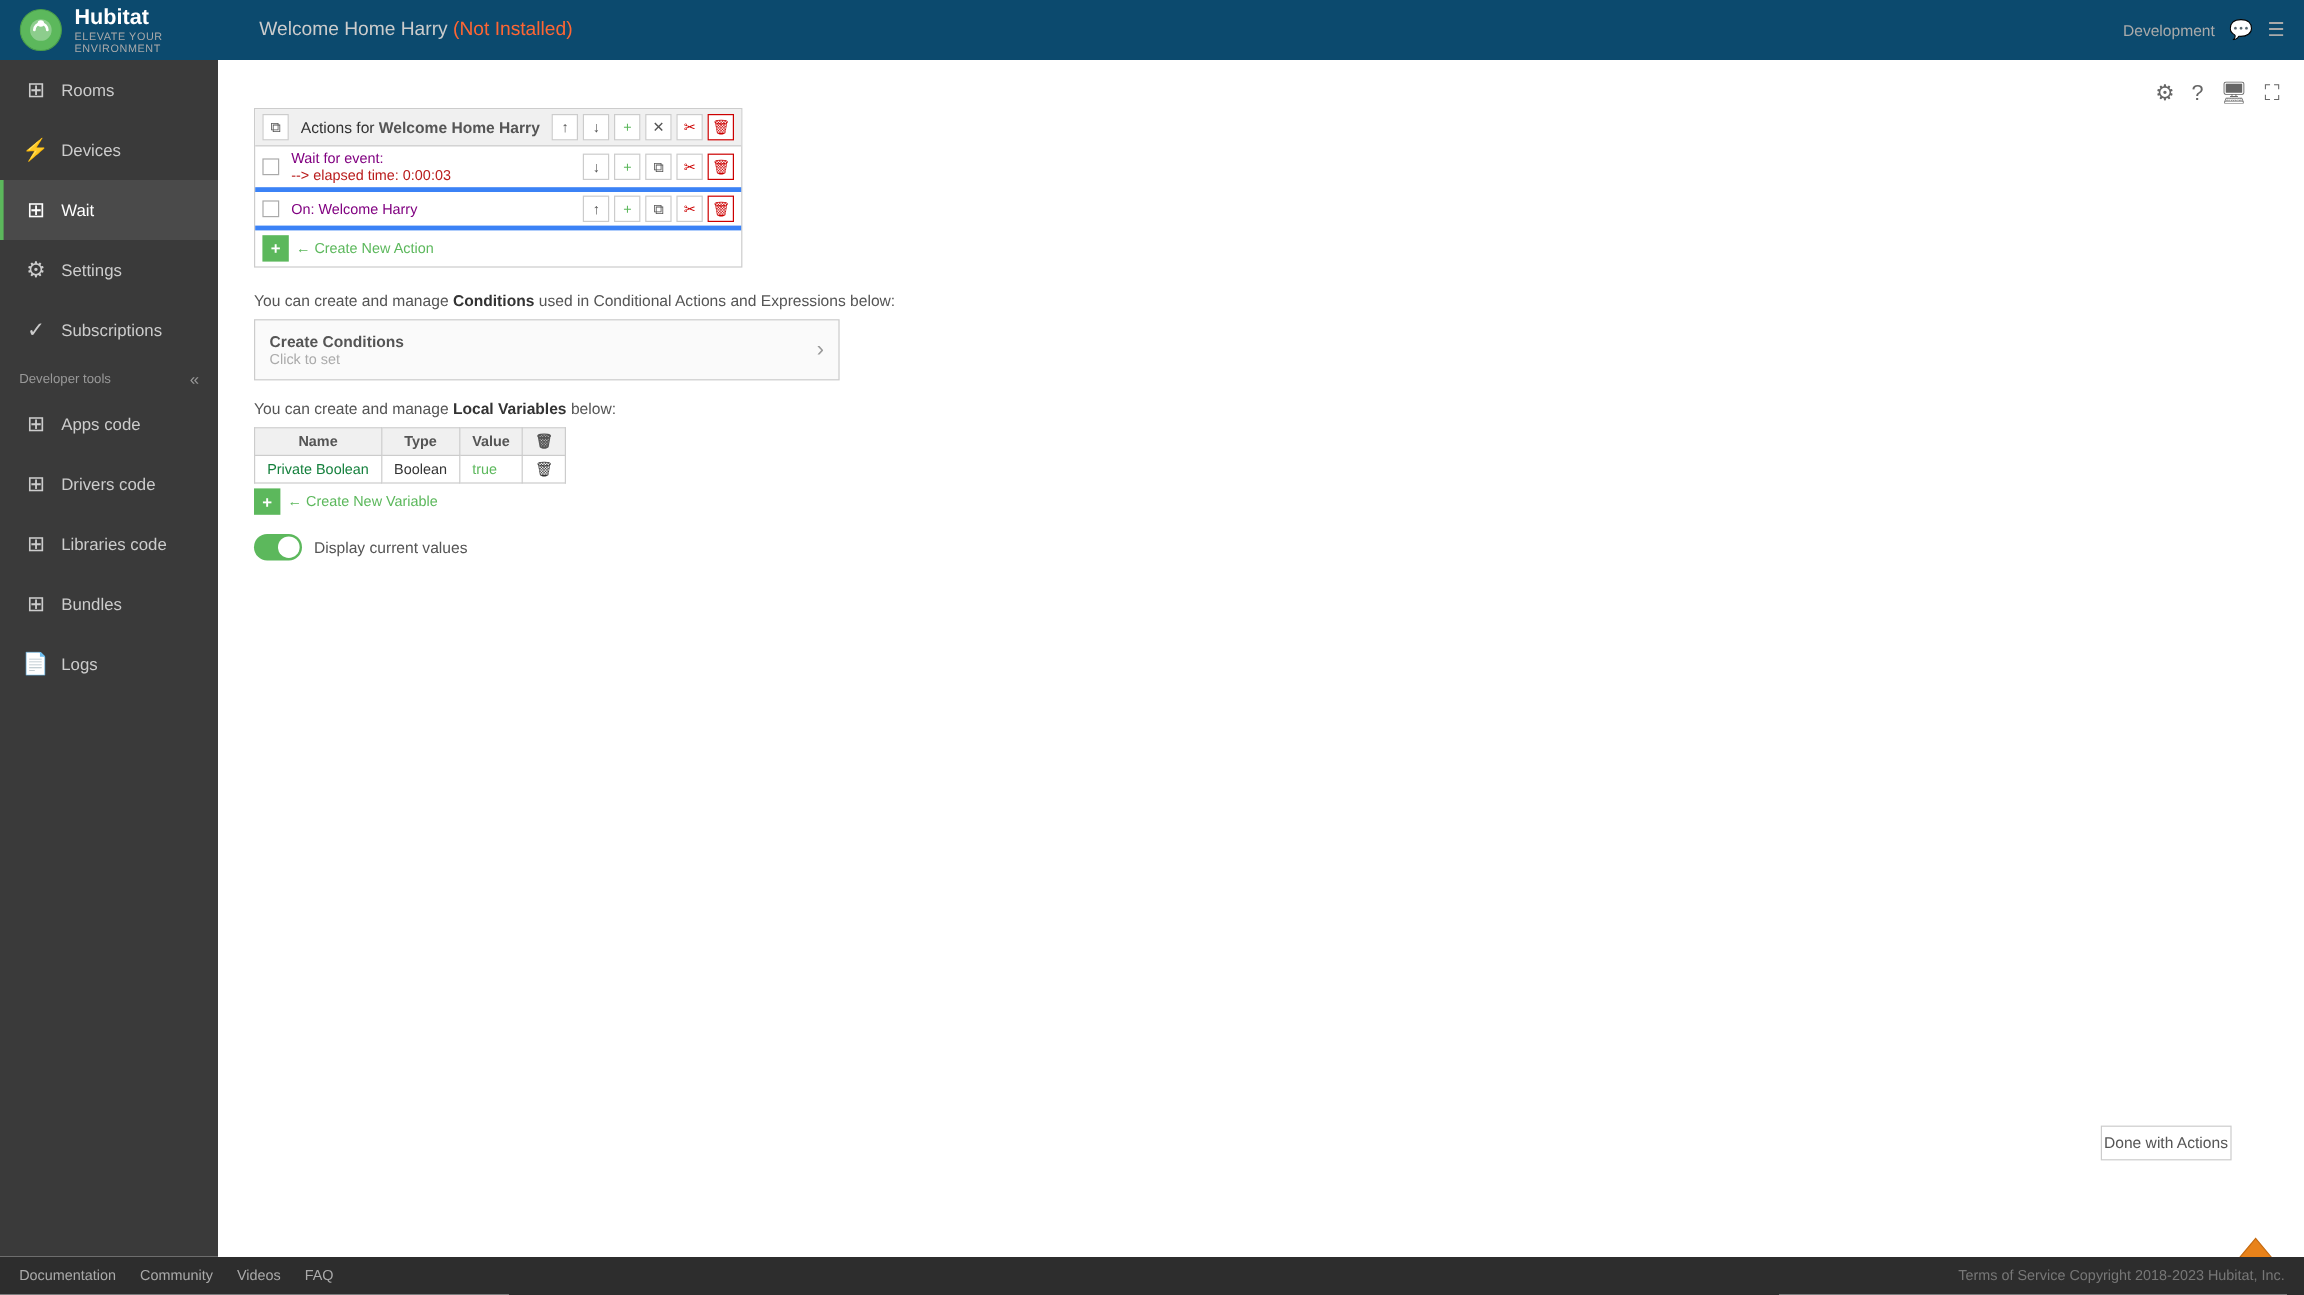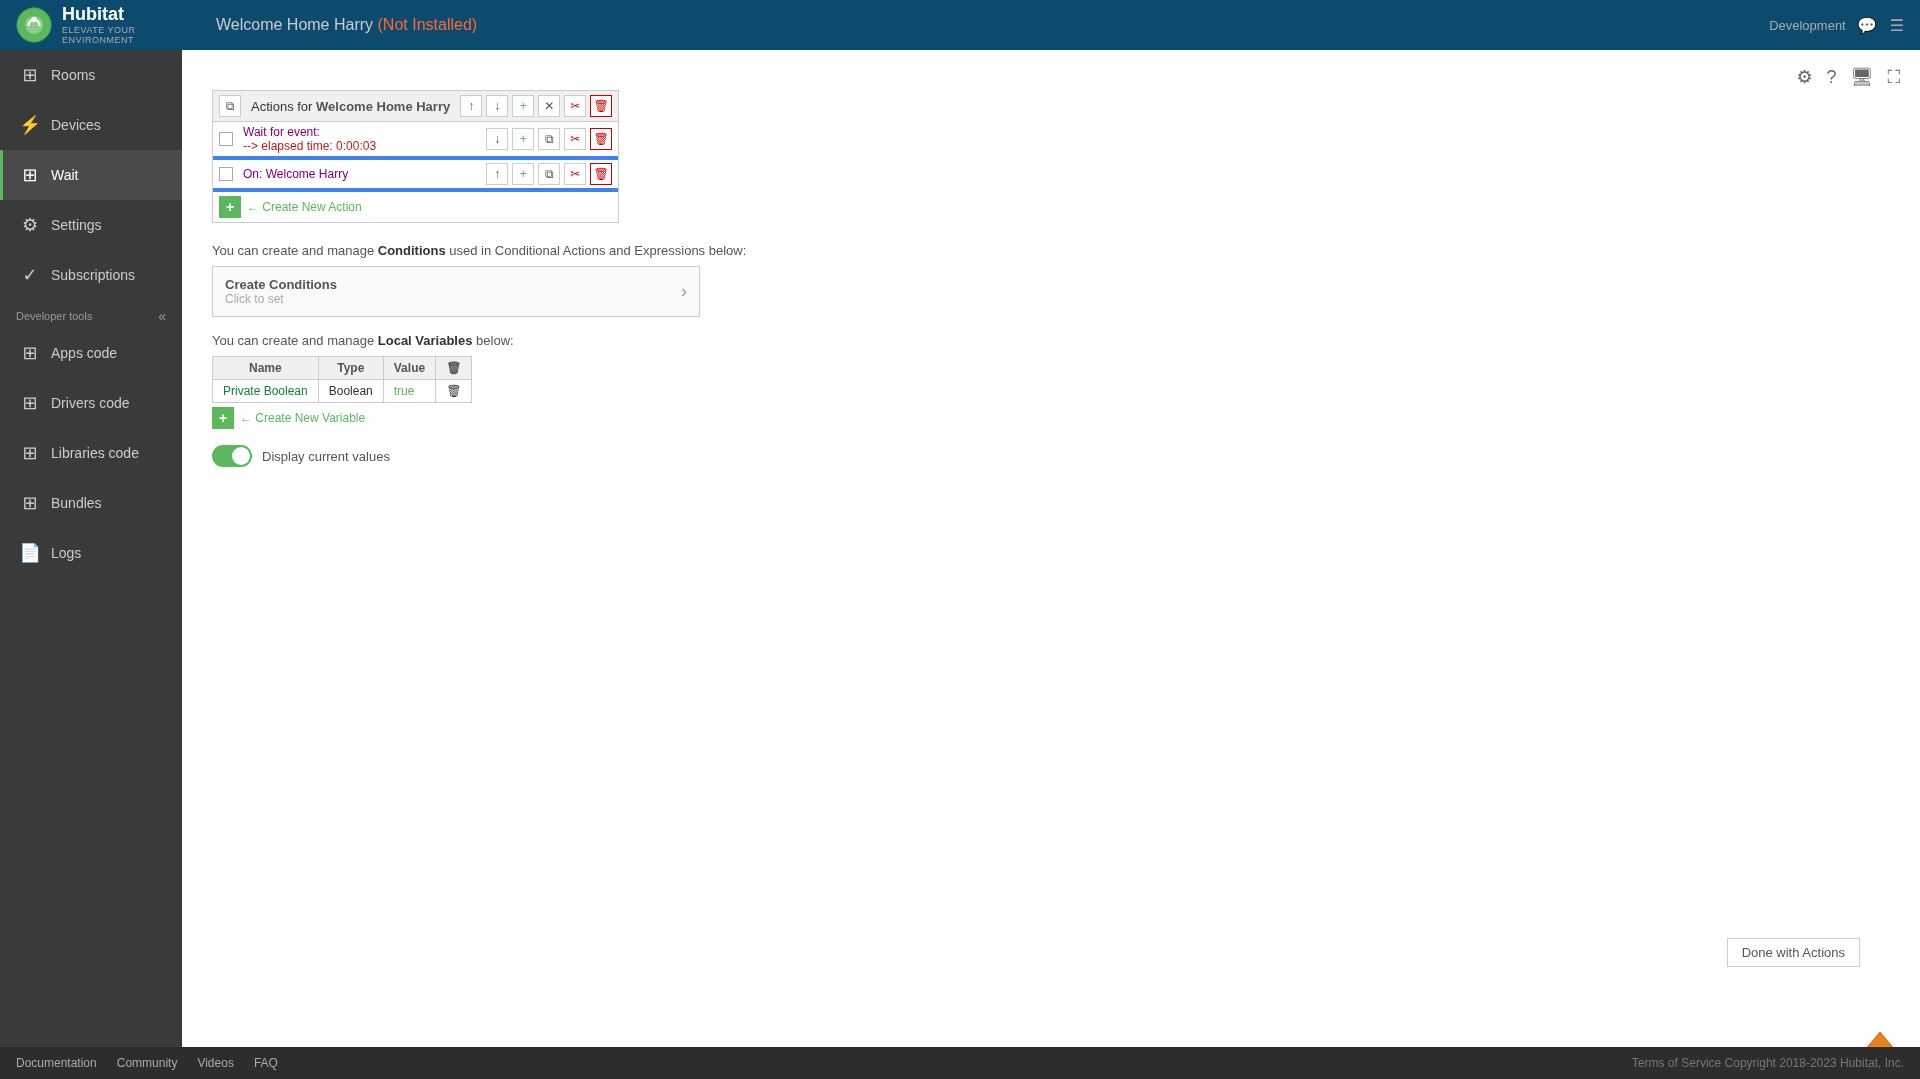"Done with Actions" .done-btn { padding: 6px 14px -> 6px 2px }
